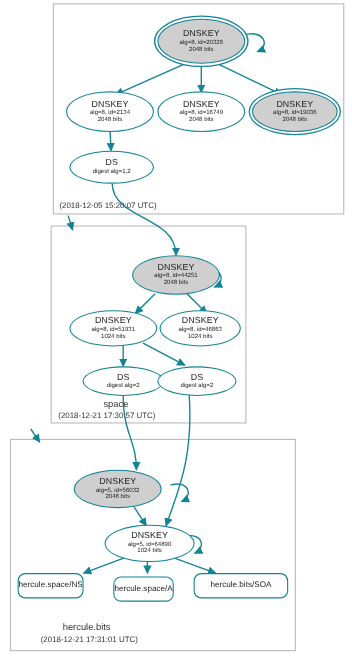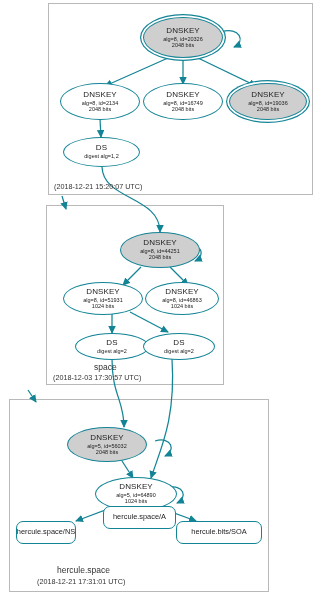"(2018-12-21 15:20:07 UTC)" div.zone-time { text: 2018-12-21 -> 2018-12-05 }
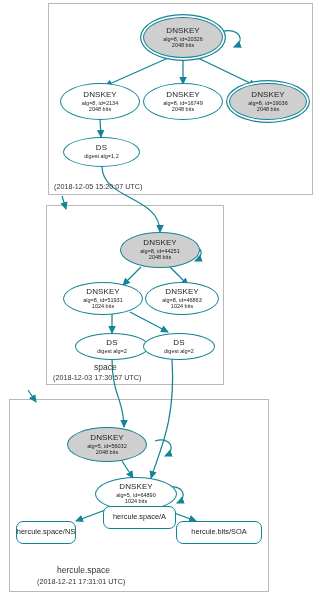"(2018-12-03 17:30:57 UTC)" div.zone-time { text: 2018-12-03 -> 2018-12-21 }
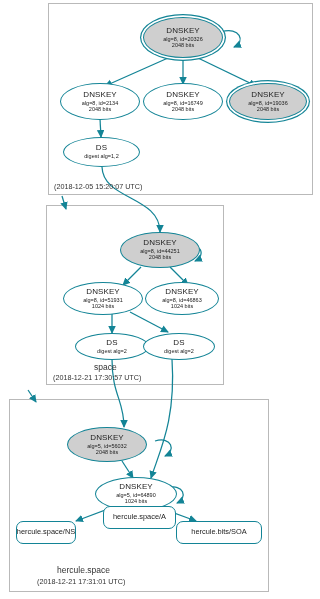"hercule.space/A" div.node { top: 506px -> 524px; width: 73px -> 55px }
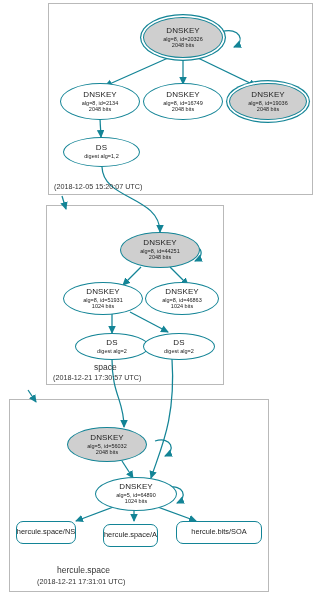"hercule.space" div.zone-label { text: hercule.space -> hercule.bits }
